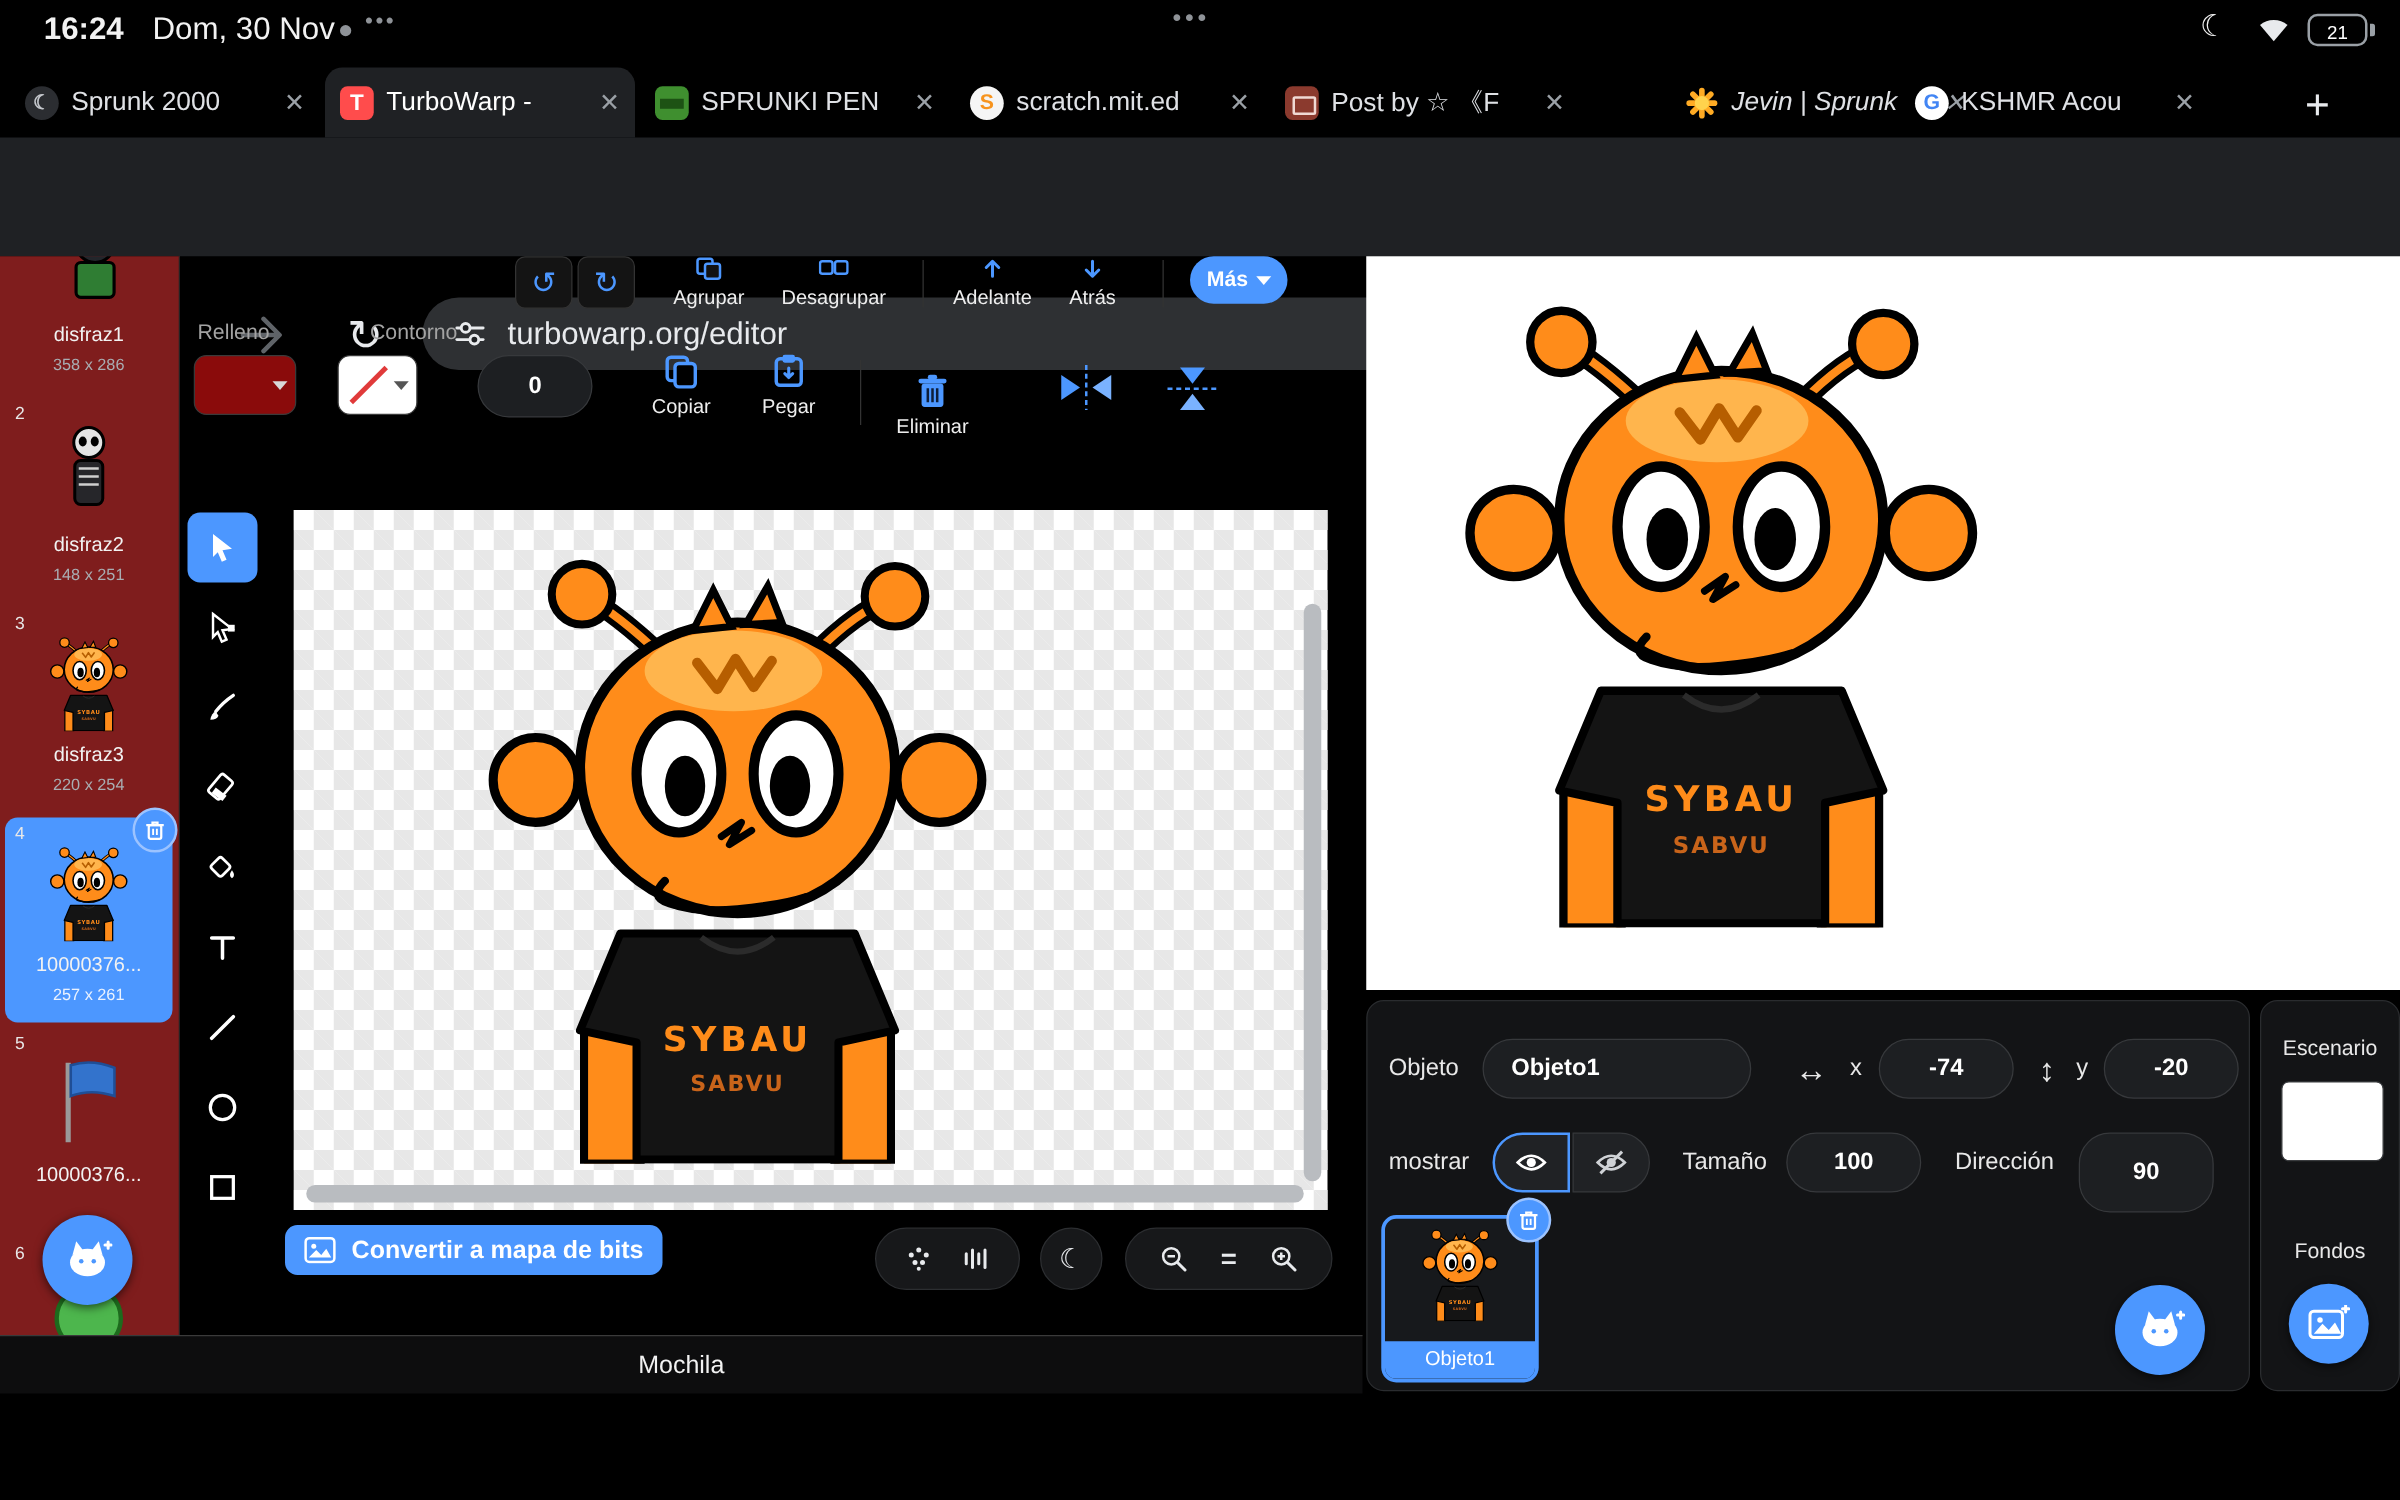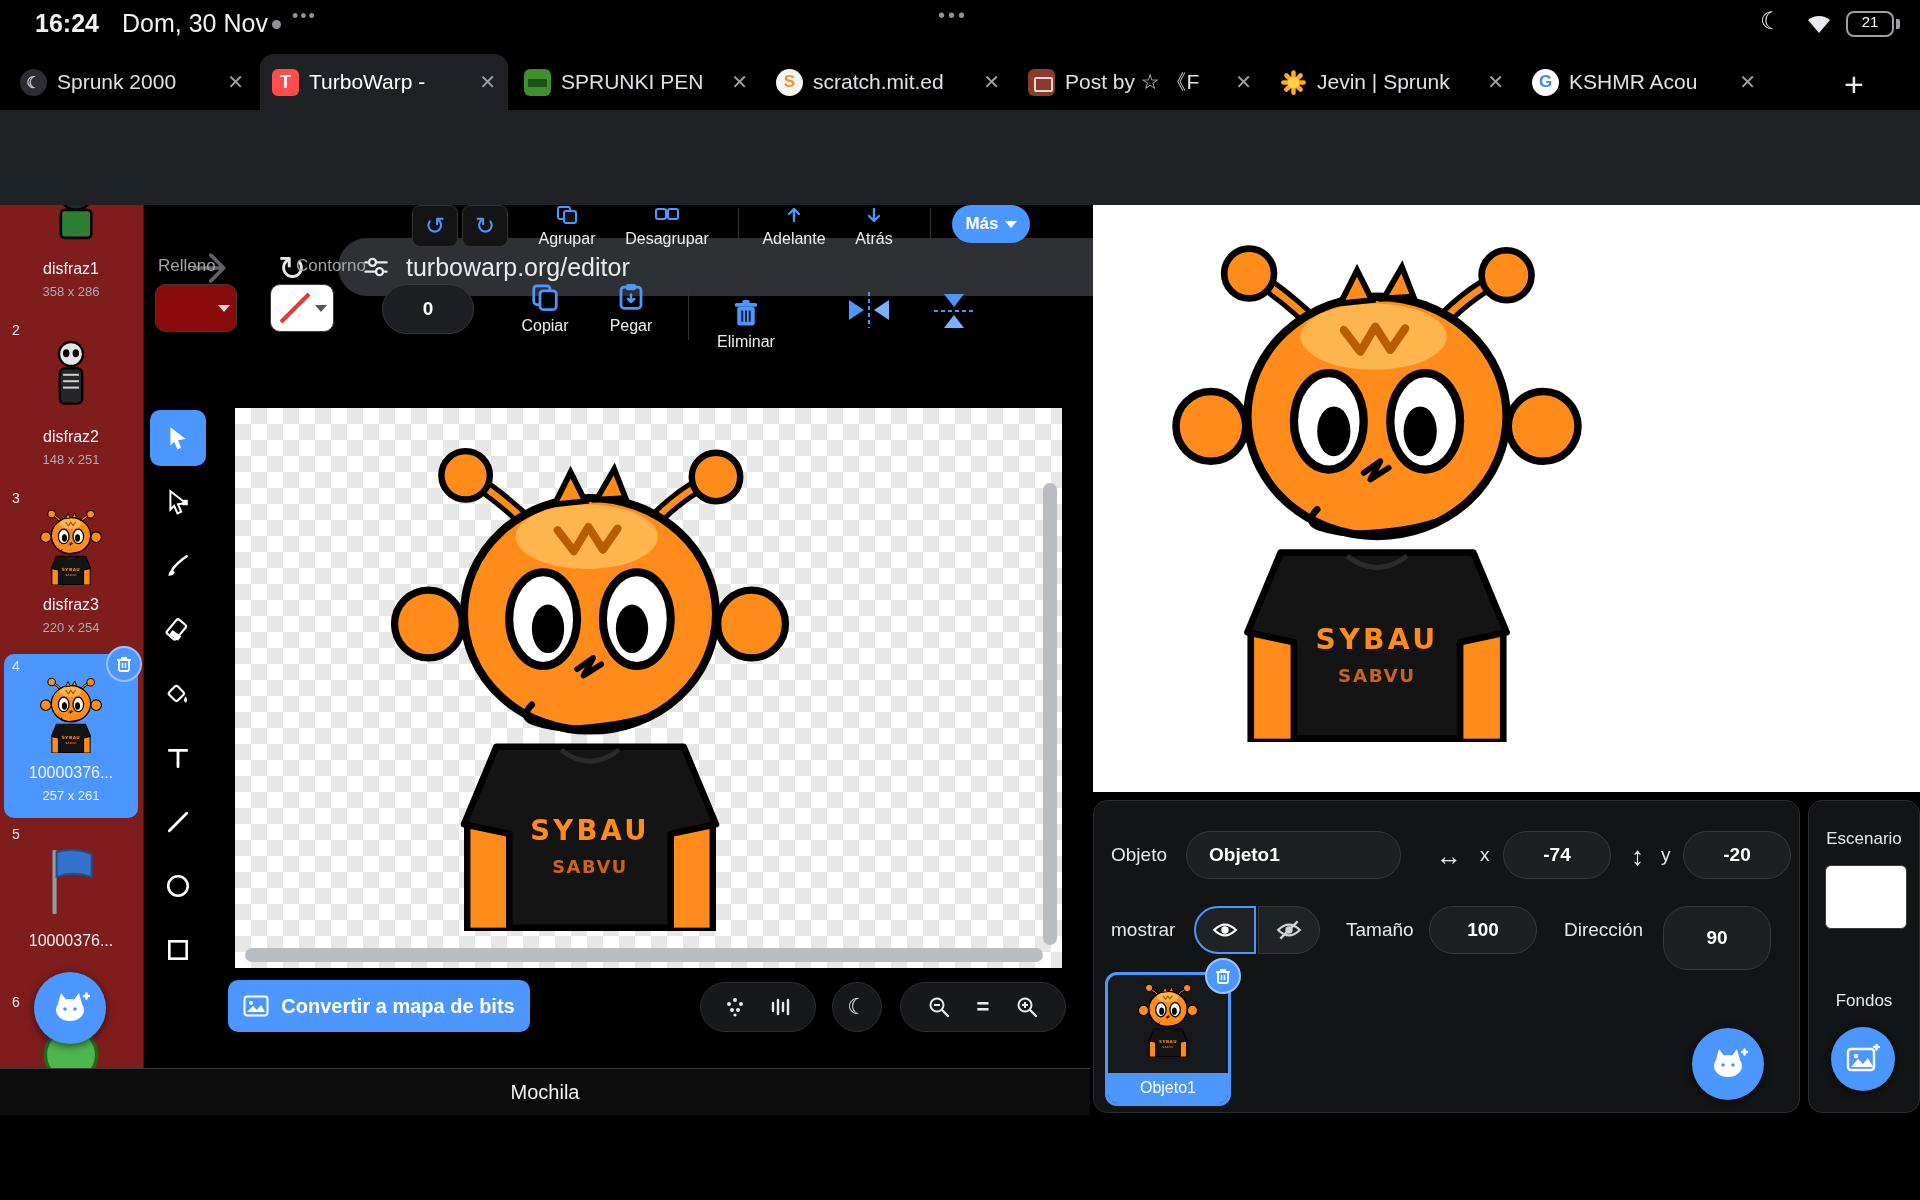"21" div.abs { align-items: flex-start -> flex-end }
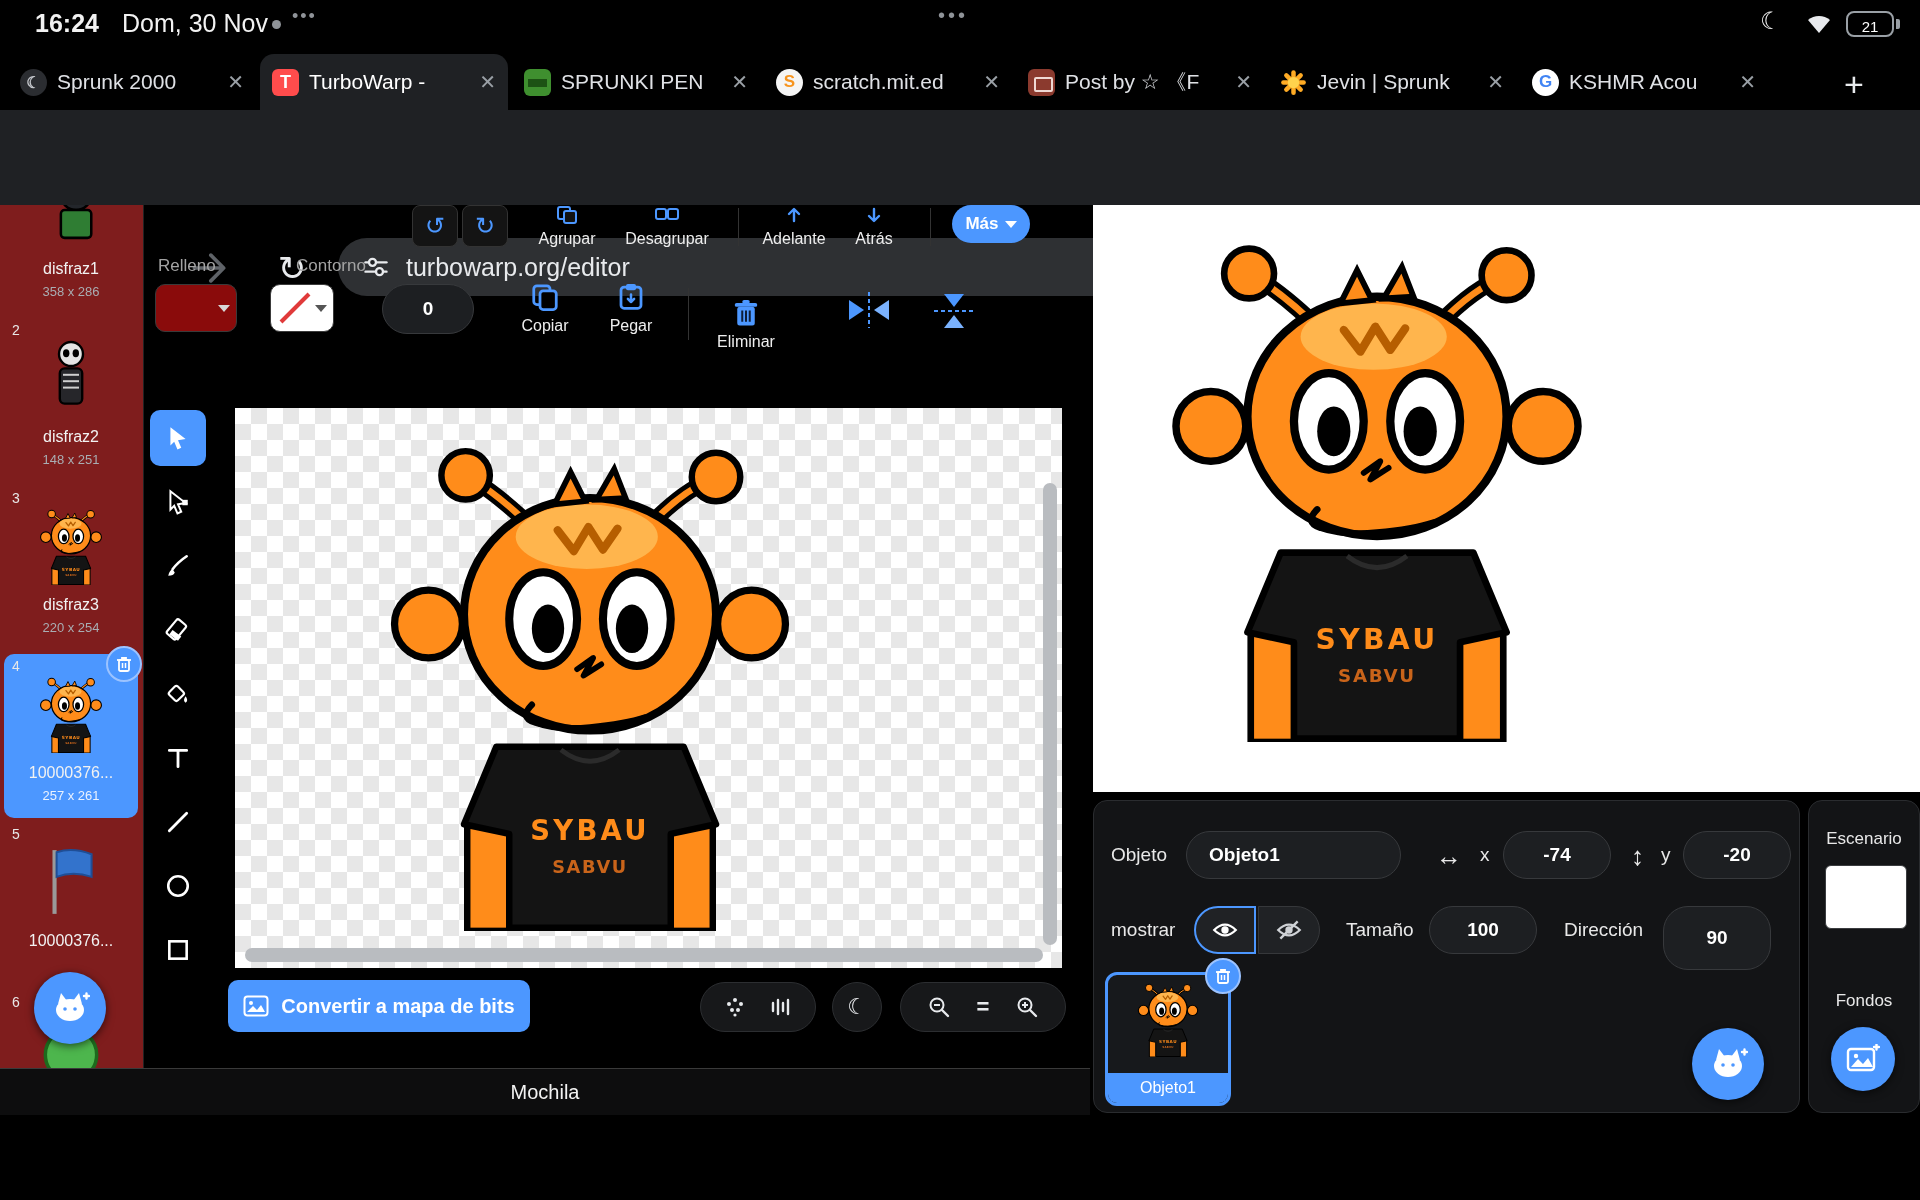"Jevin | Sprunk" div.abs { font-style: none -> italic; left: 1268px -> 1336px }
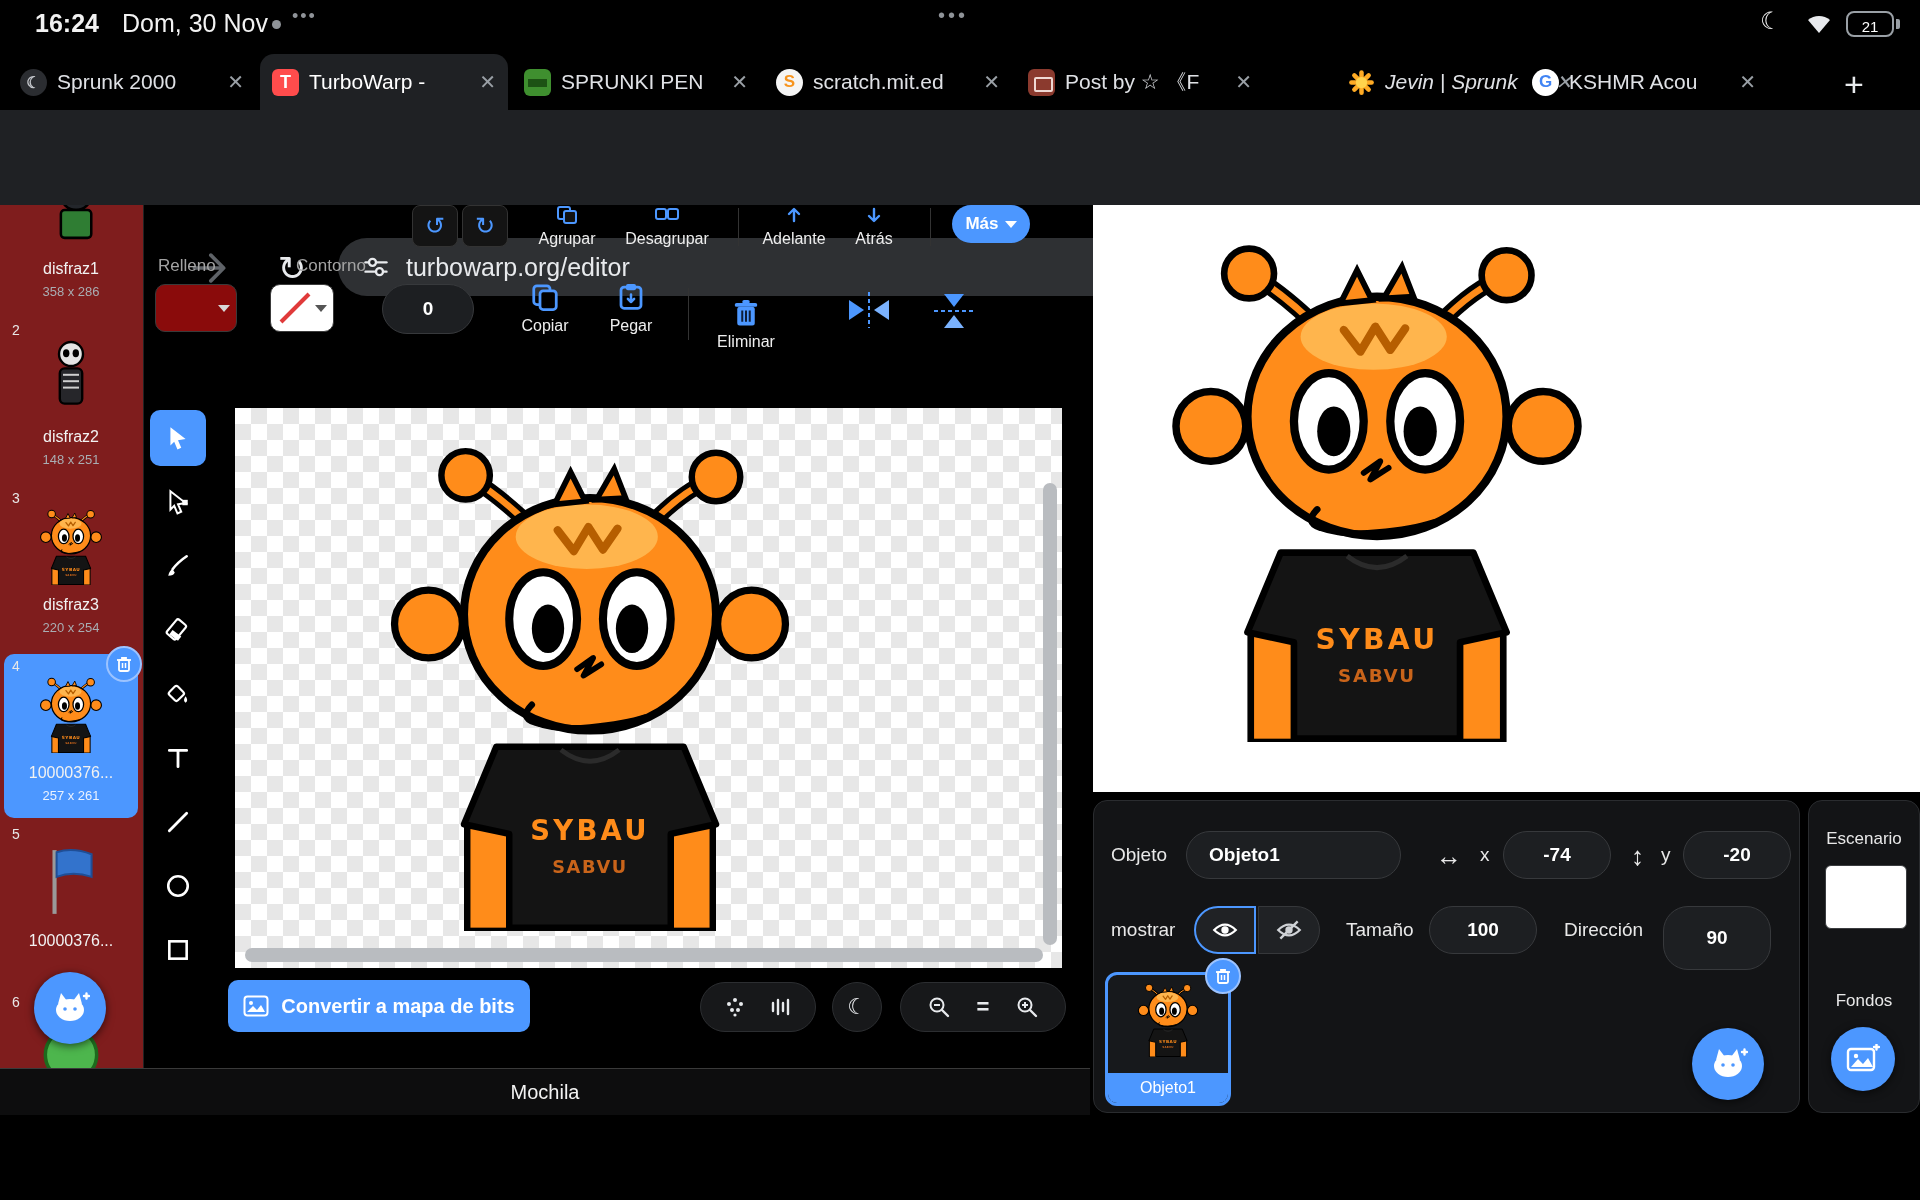"Convertir a mapa de bits" .convert-btn { height: 52px -> 40px }
